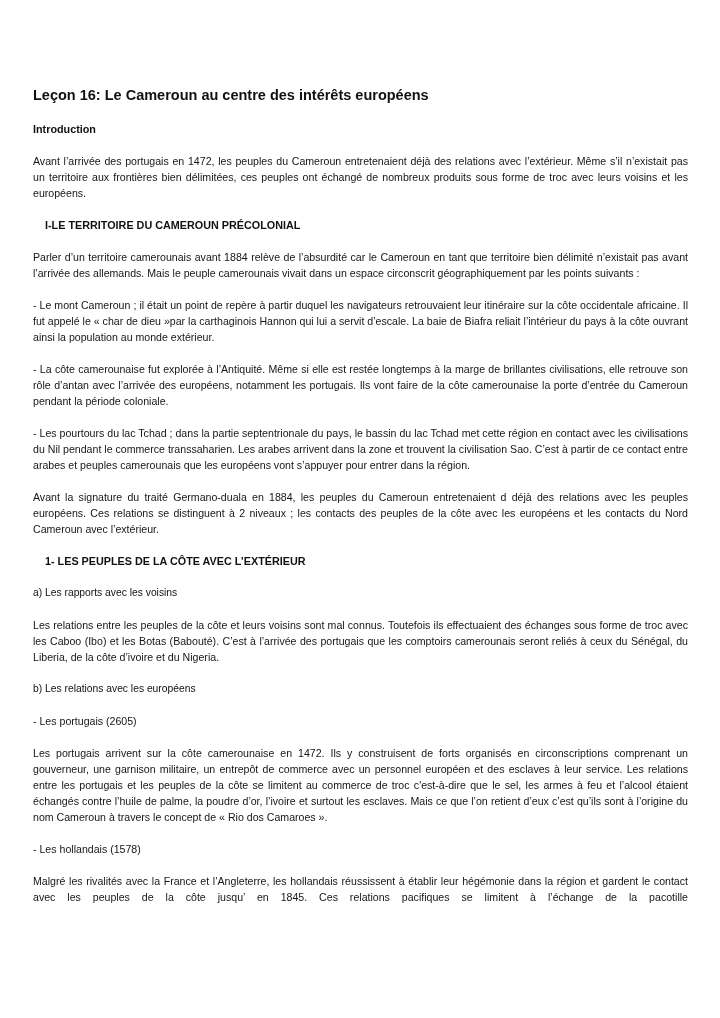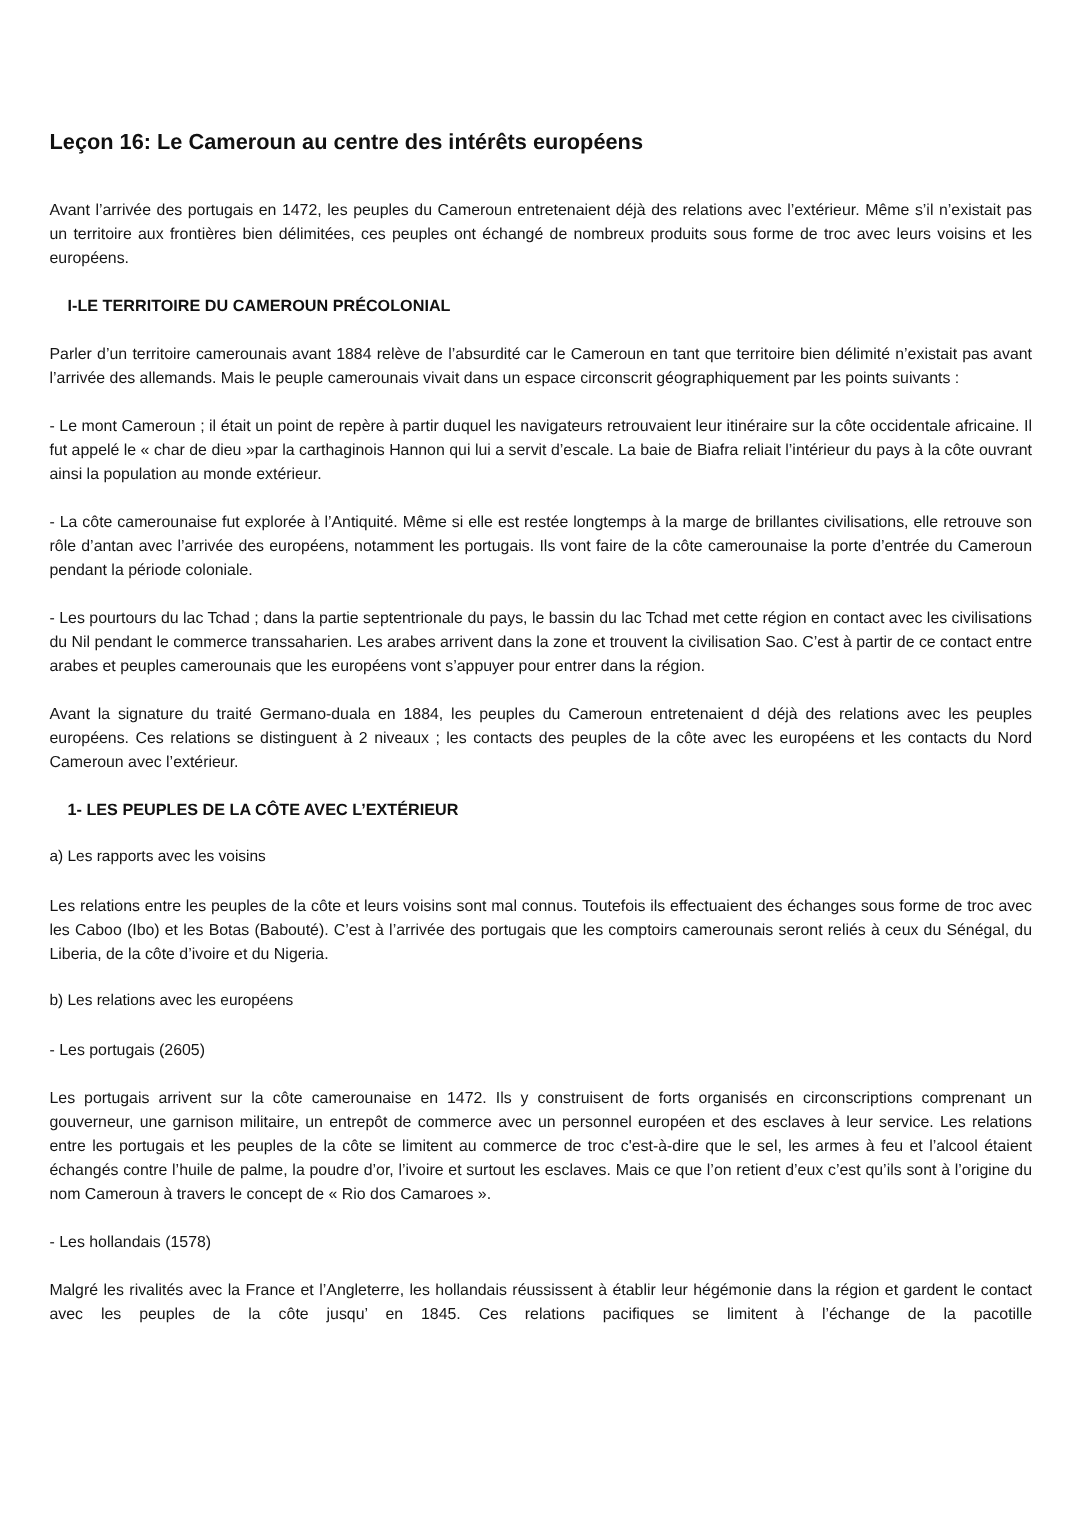"Leçon 16: Le Cameroun au" .doc-title { margin: 0 0 28px 0 -> 0 0 17px 0 }
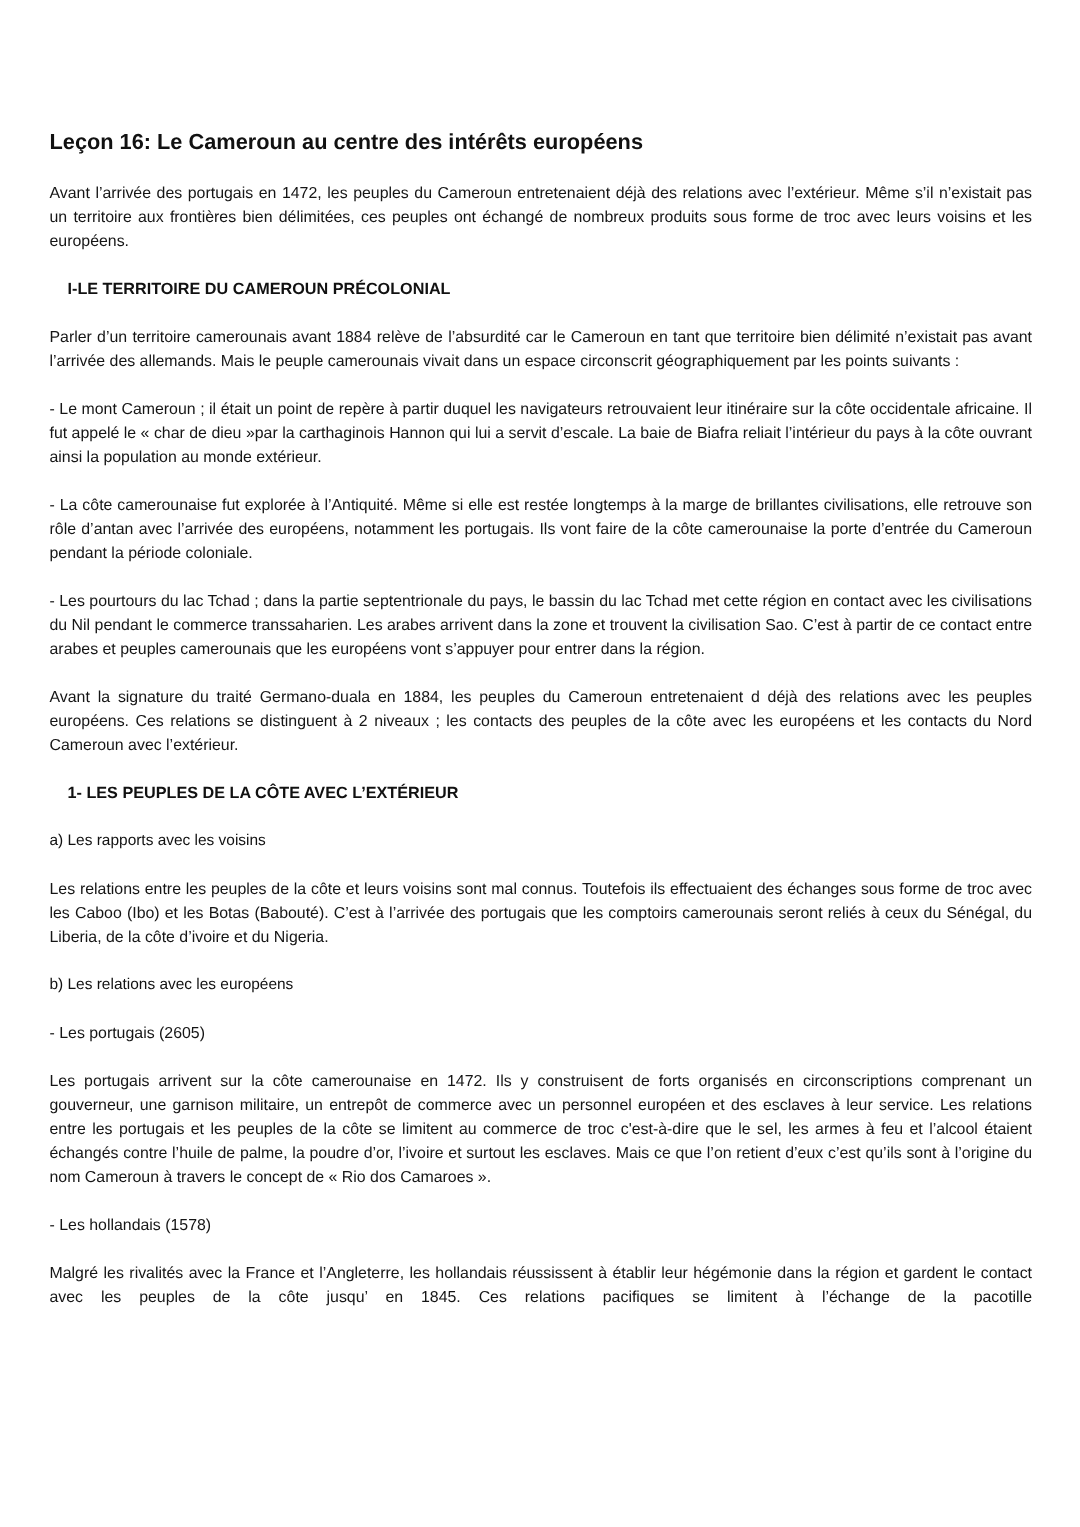"Introduction" h2.sub-heading { html: none -> <h2>Introduction</h2> }
